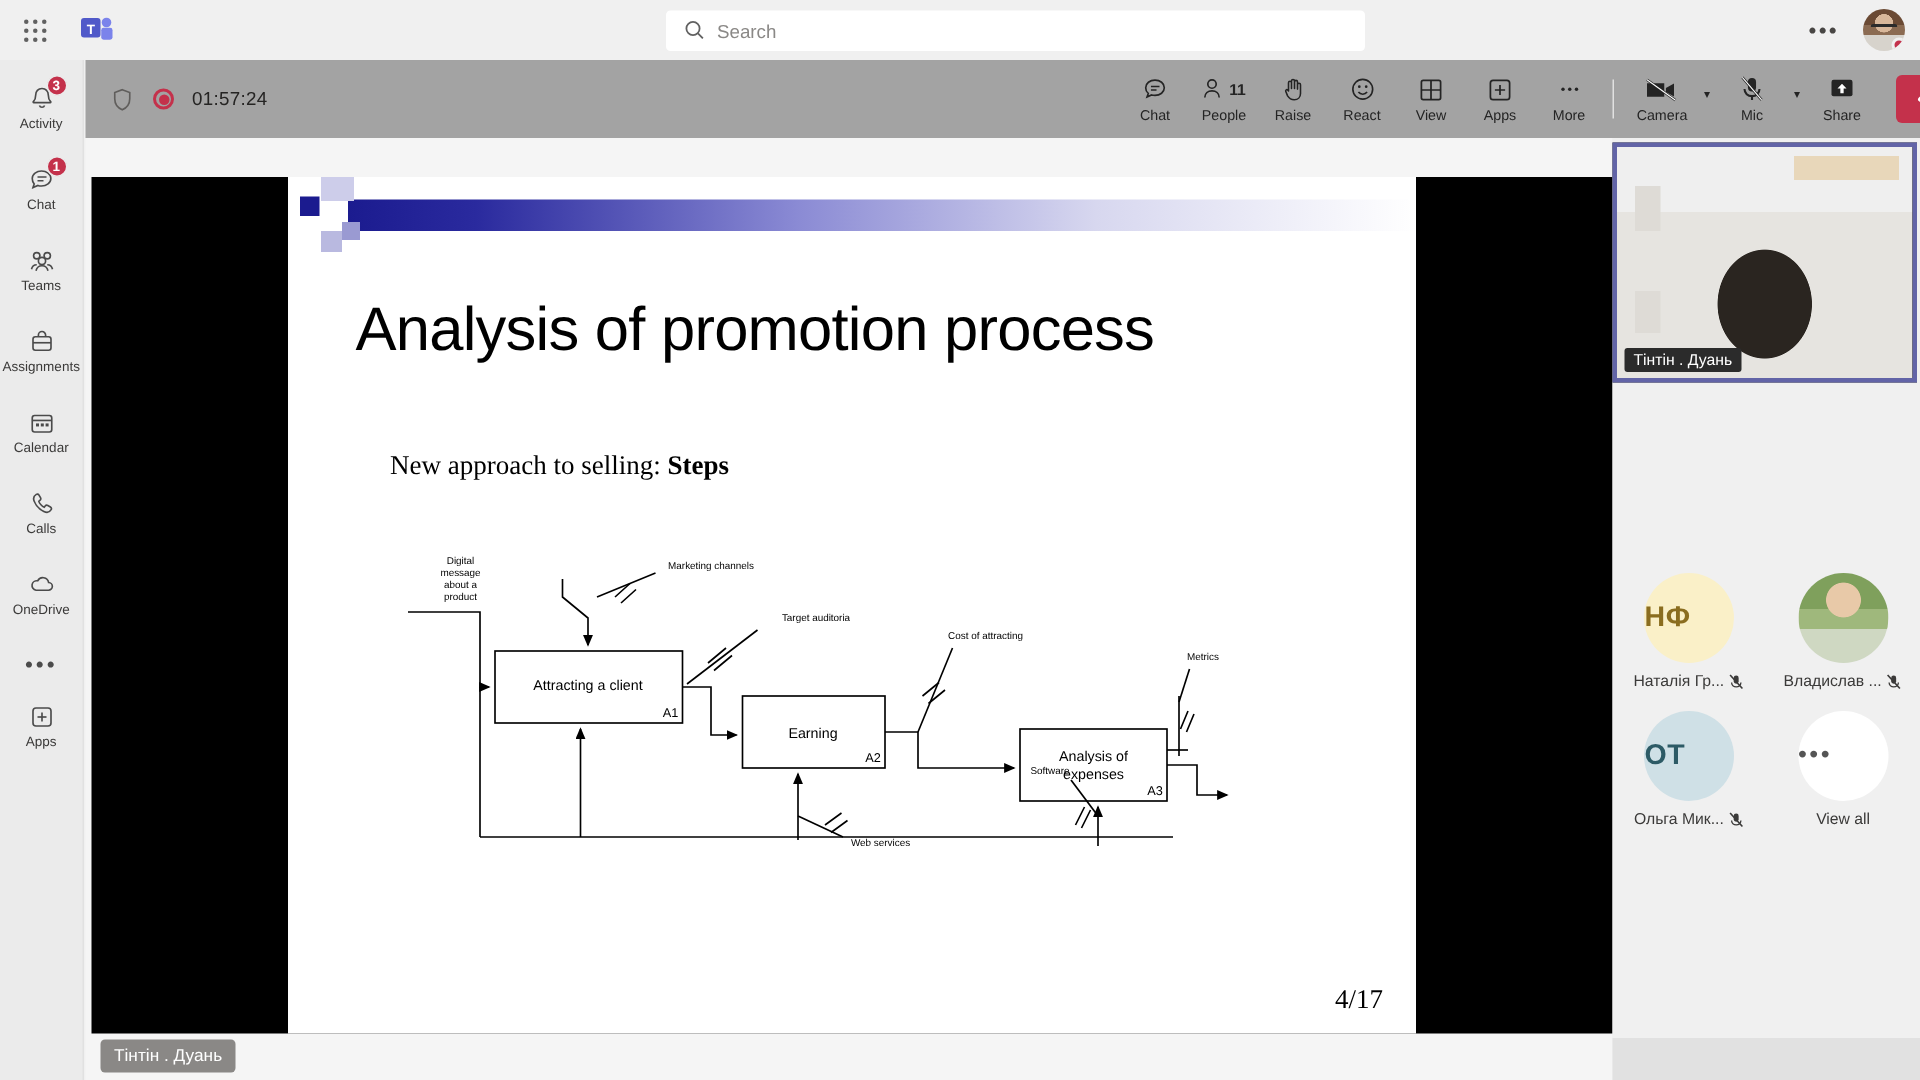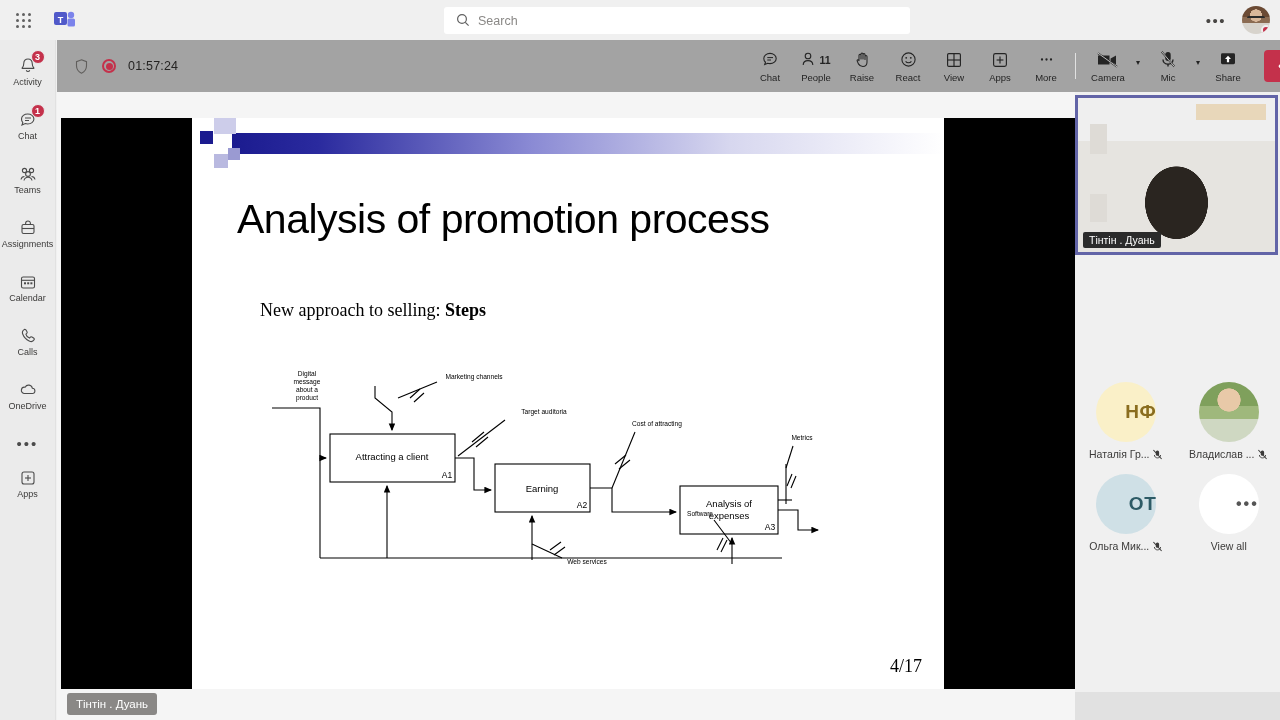"НФ" .pav { justify-content: flex-end -> flex-start }
